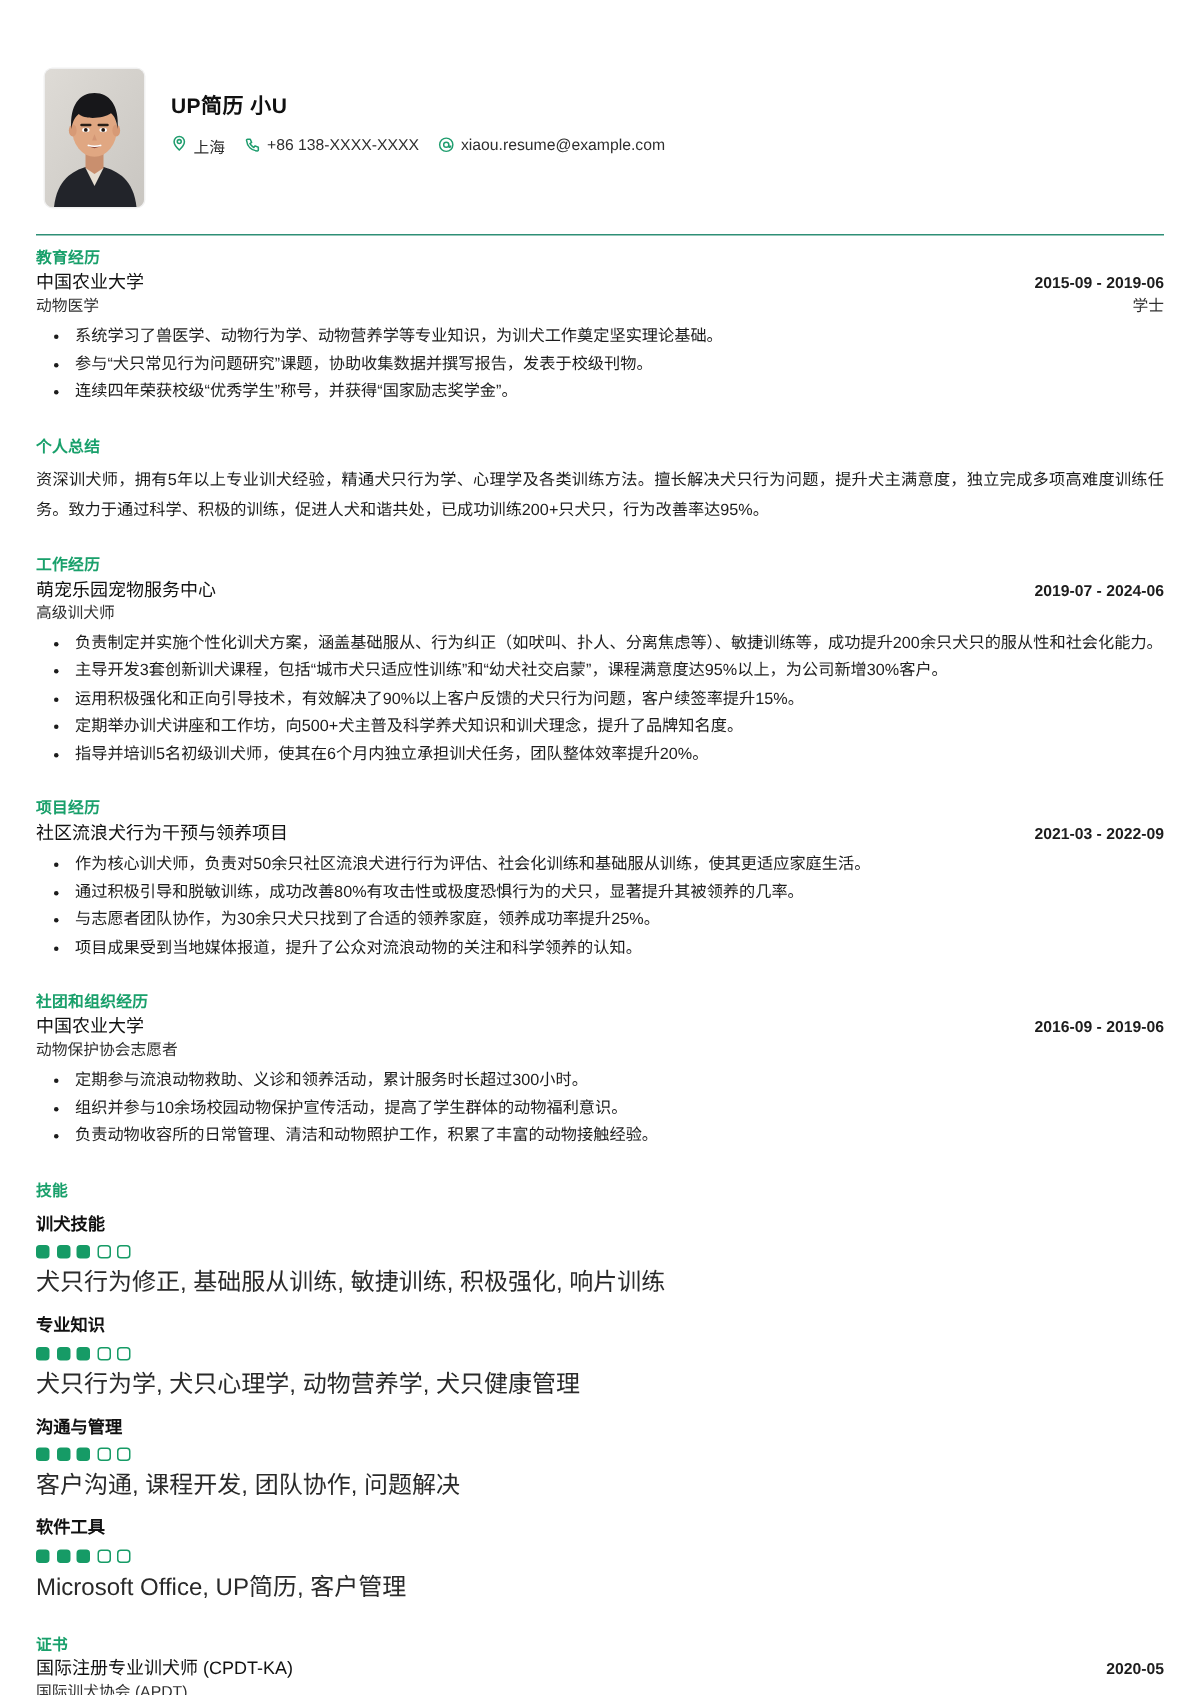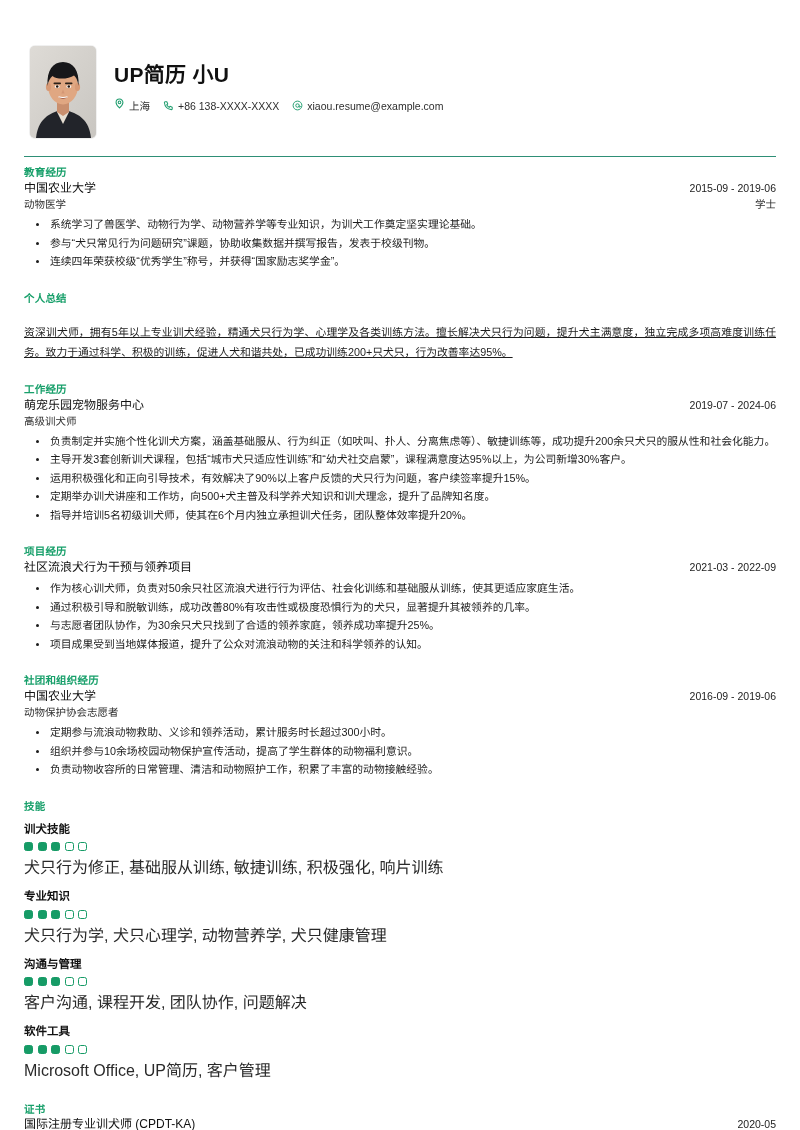"UP简历 小U" .name { font-size: 21px -> 14px }
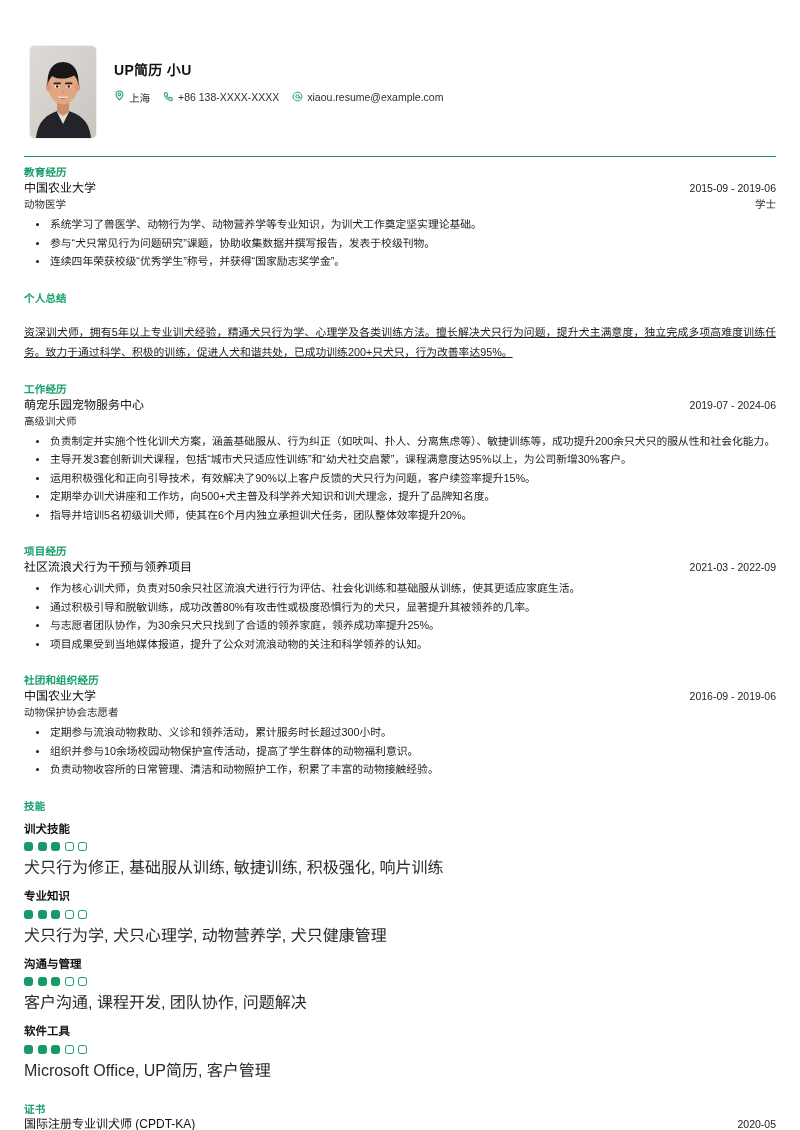"2015-09 - 2019-06" .date { font-weight: 400 -> 700 }
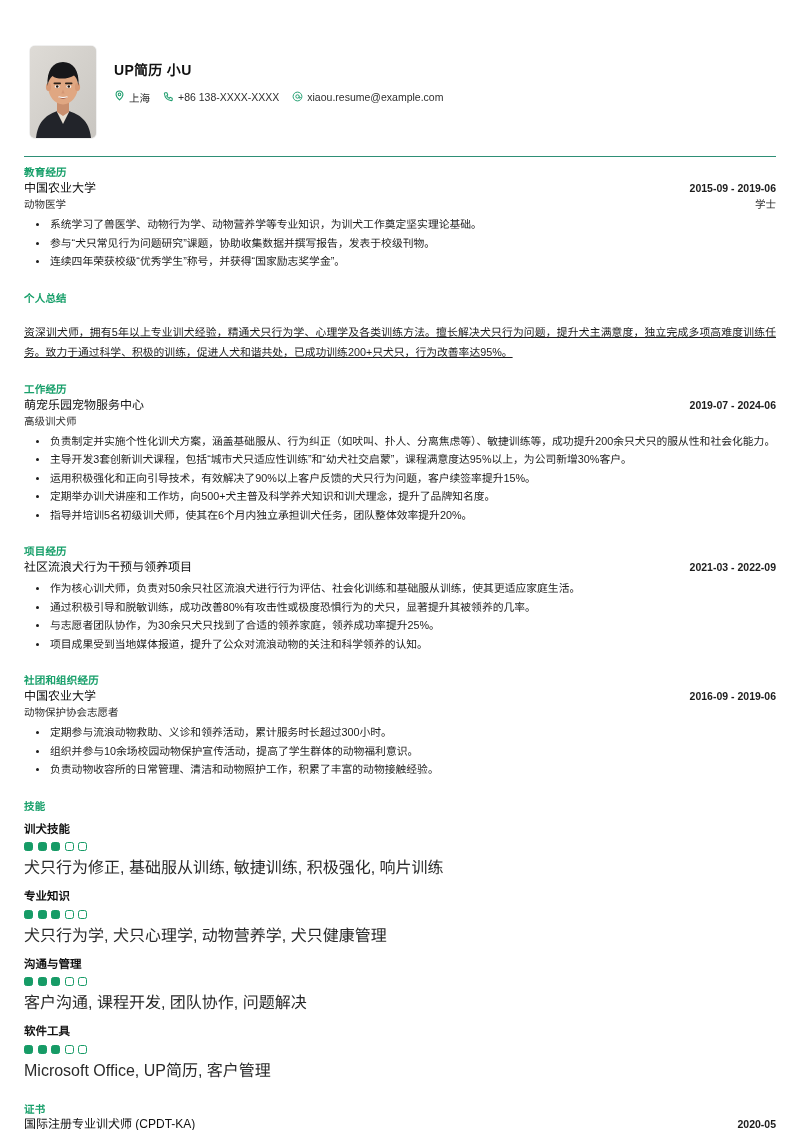"资深训犬师，拥有5年以上专业训犬经验，精通犬只行为学、心理学及各类训练方法。擅长" .para { margin-top: 18px -> 6px; text-decoration: underline -> none }
